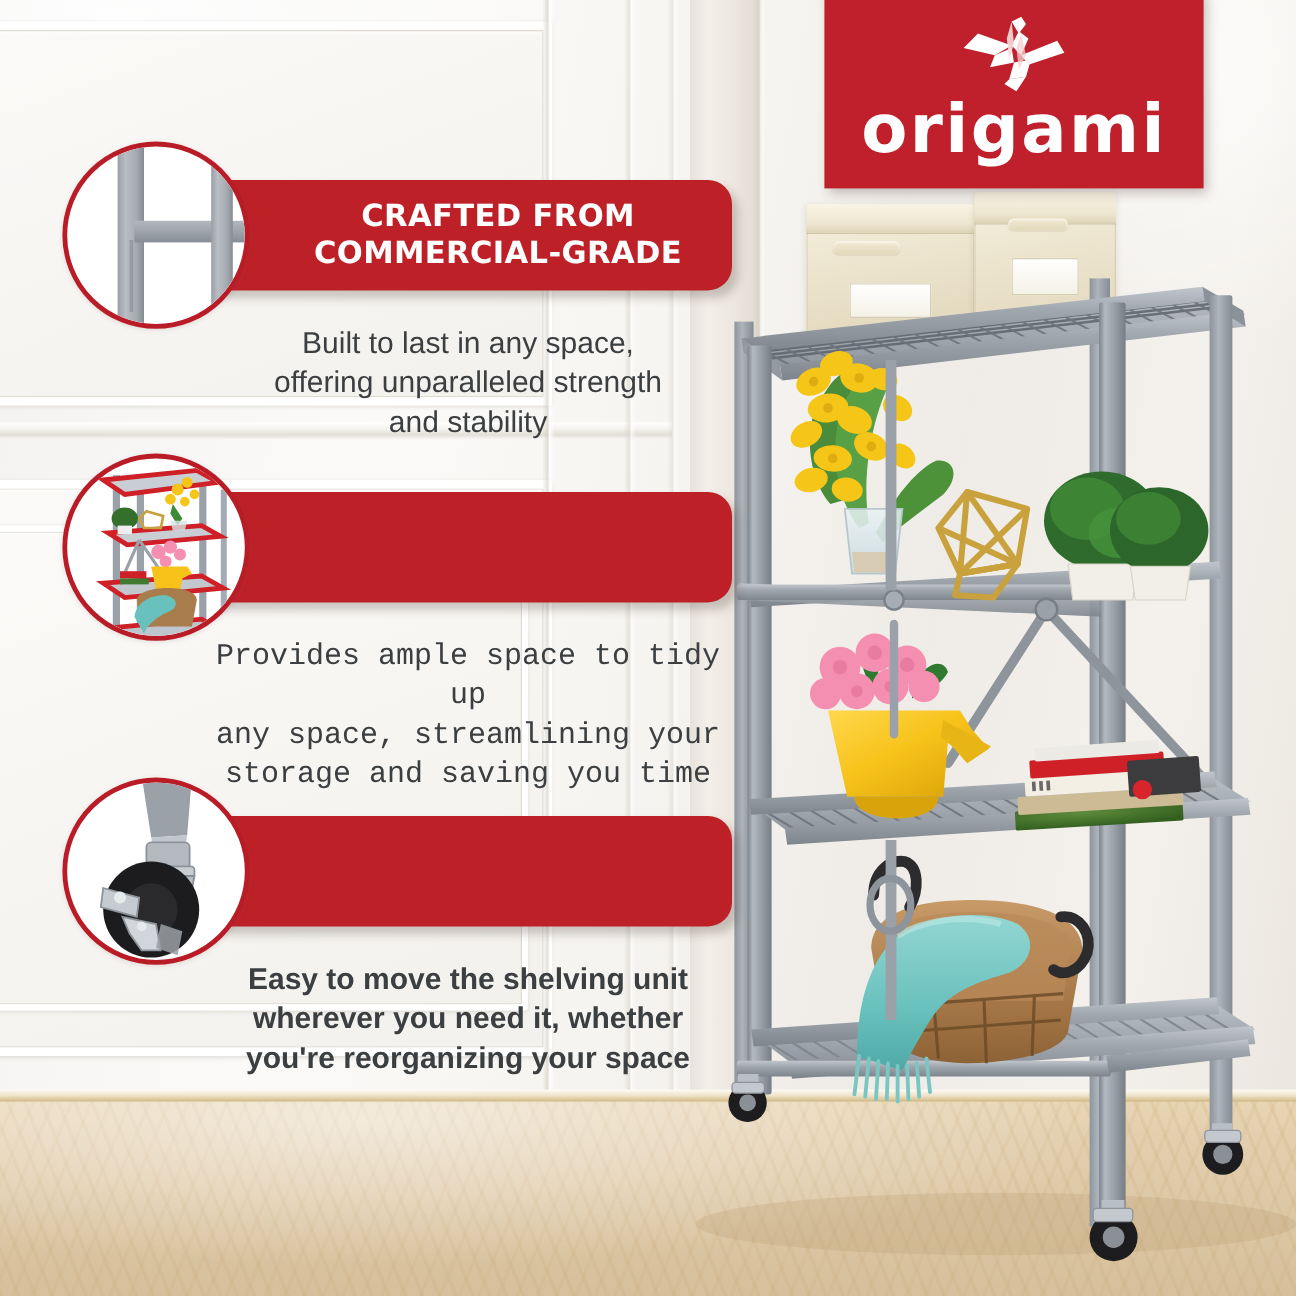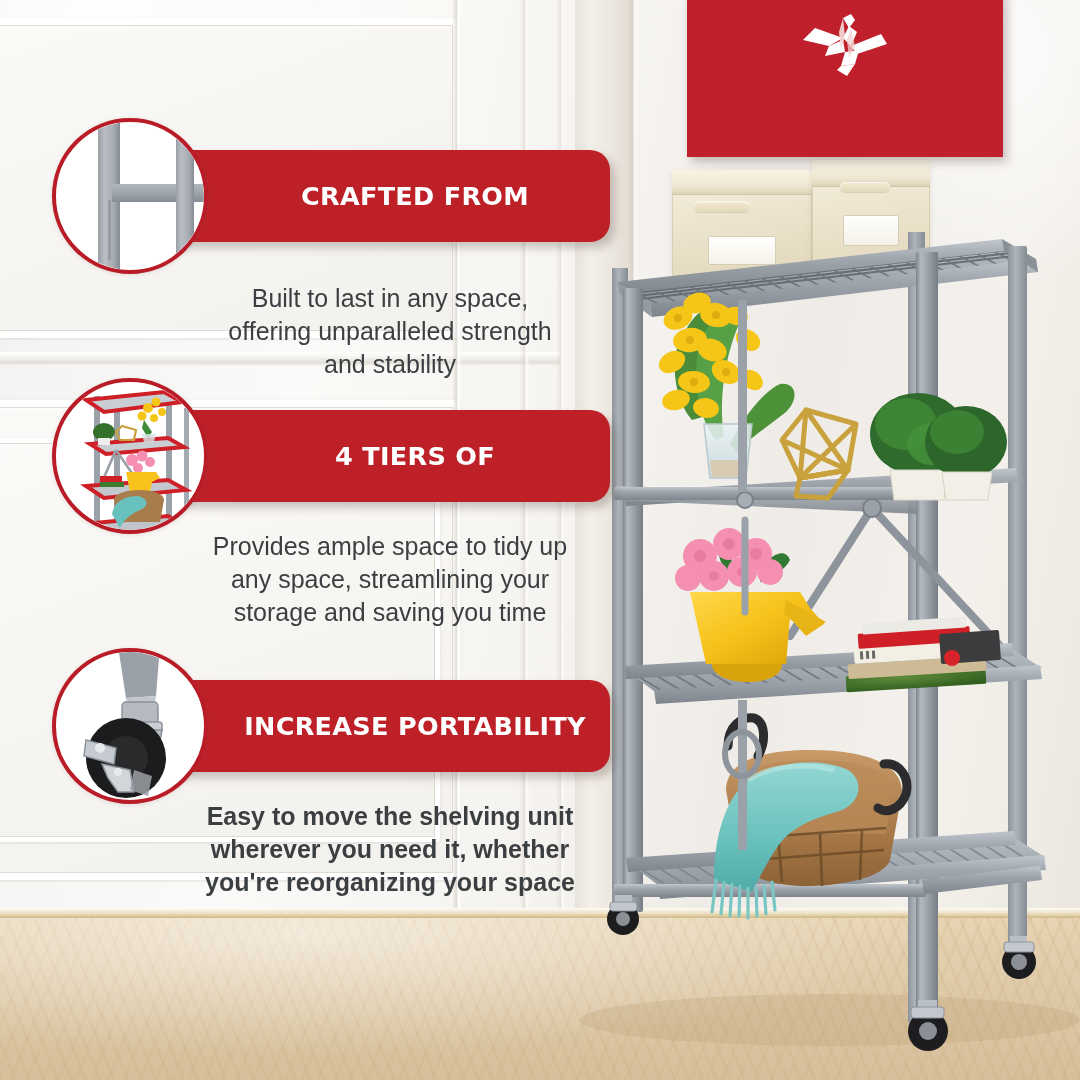"origami" div.logo-word { html: none -> <div>origami</div> }
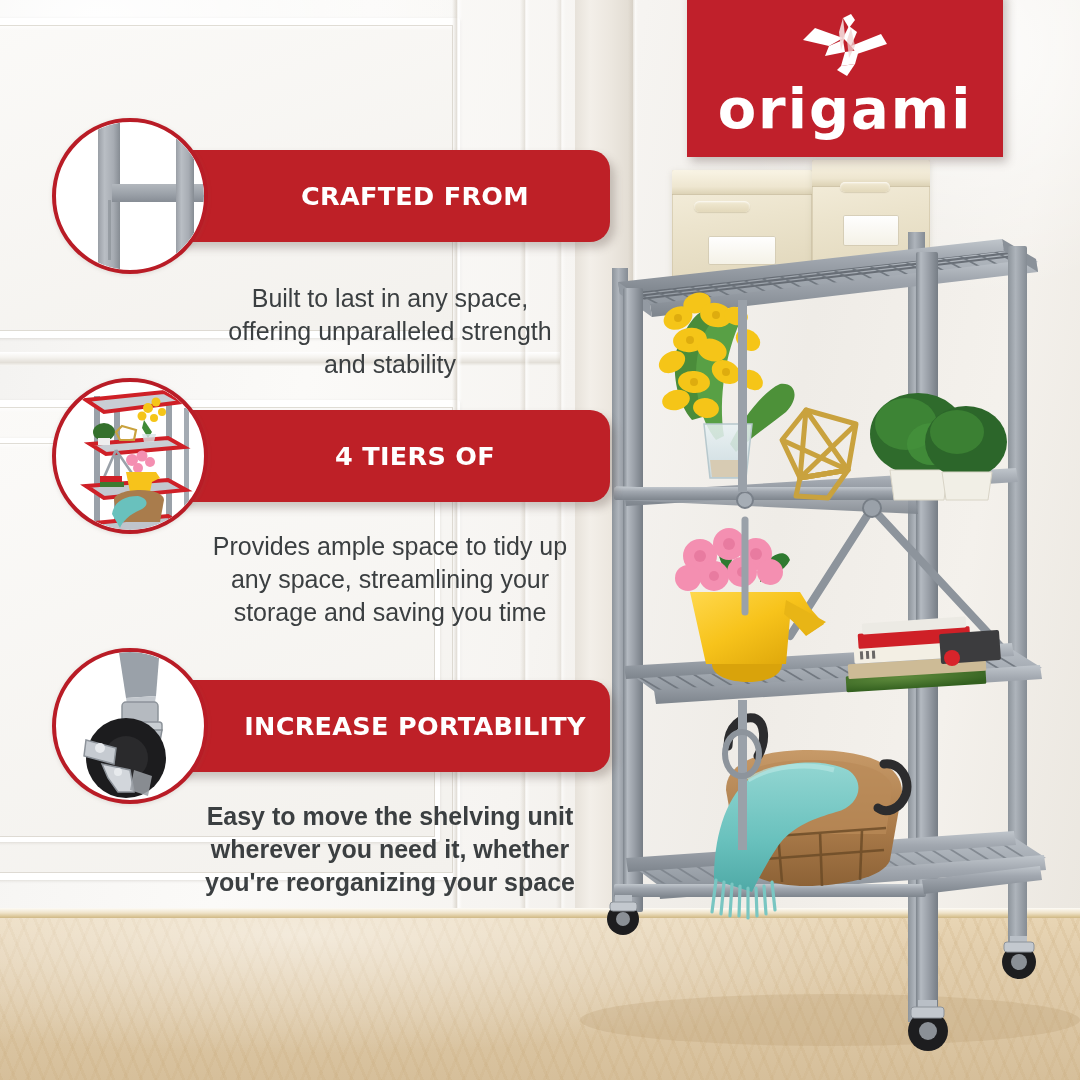"COMMERCIAL-GRADE" div.banner-line { html: none -> <div>COMMERCIAL-GRADE</div> }
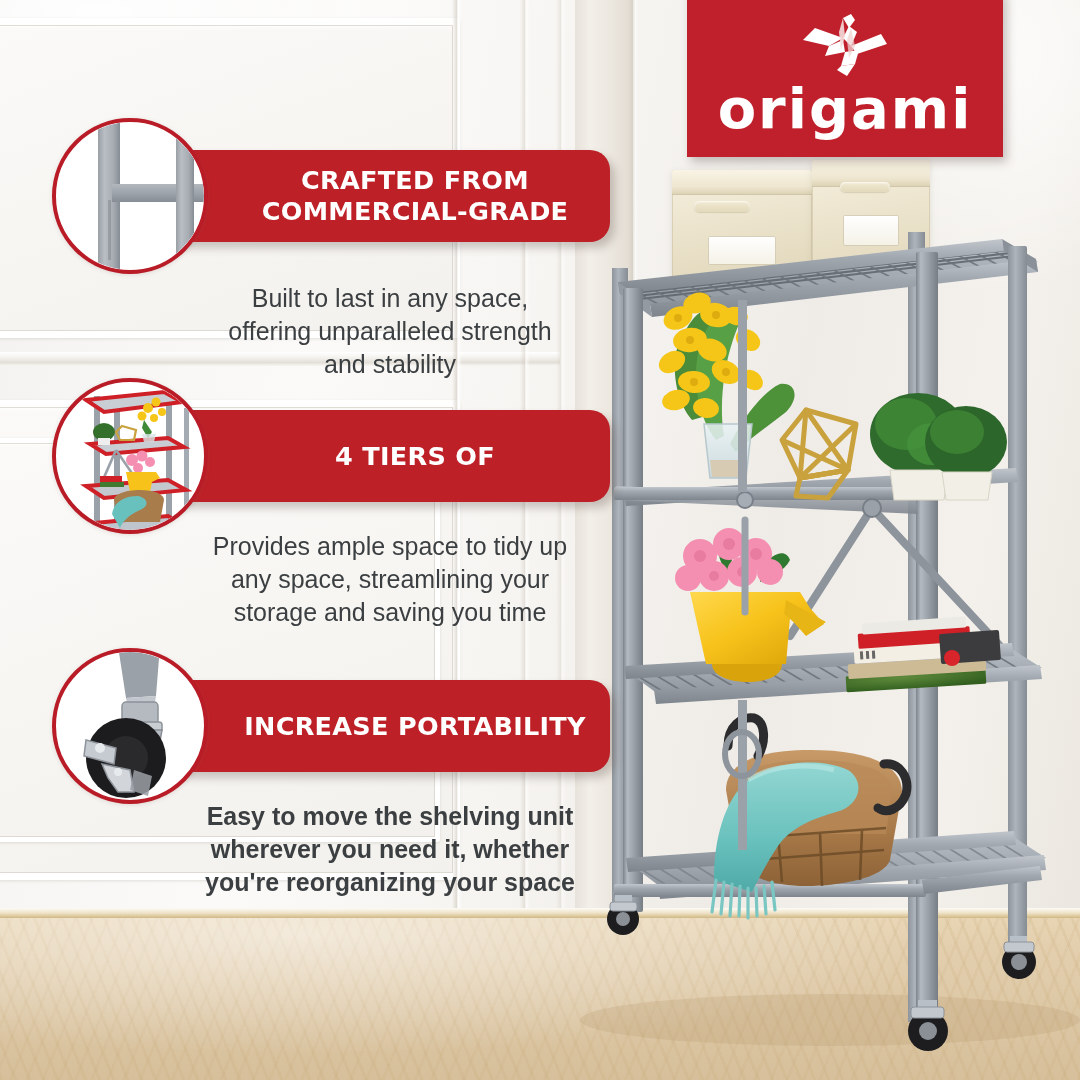"Built to last in any" div.body-text { top: 164px -> 152px }
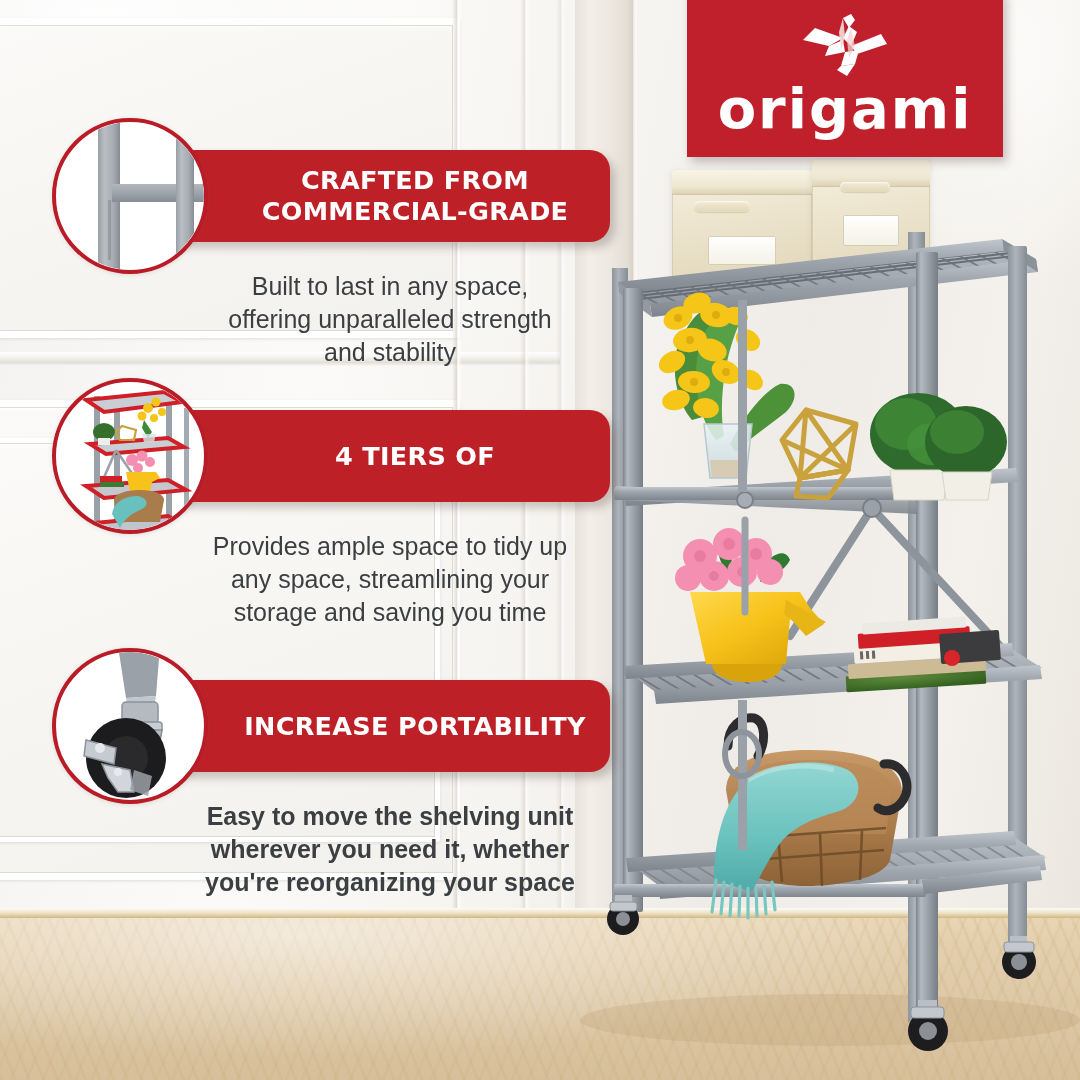"4 TIERS OF" div.banner-line { html: <div>4 TIERS OF</div> -> none }
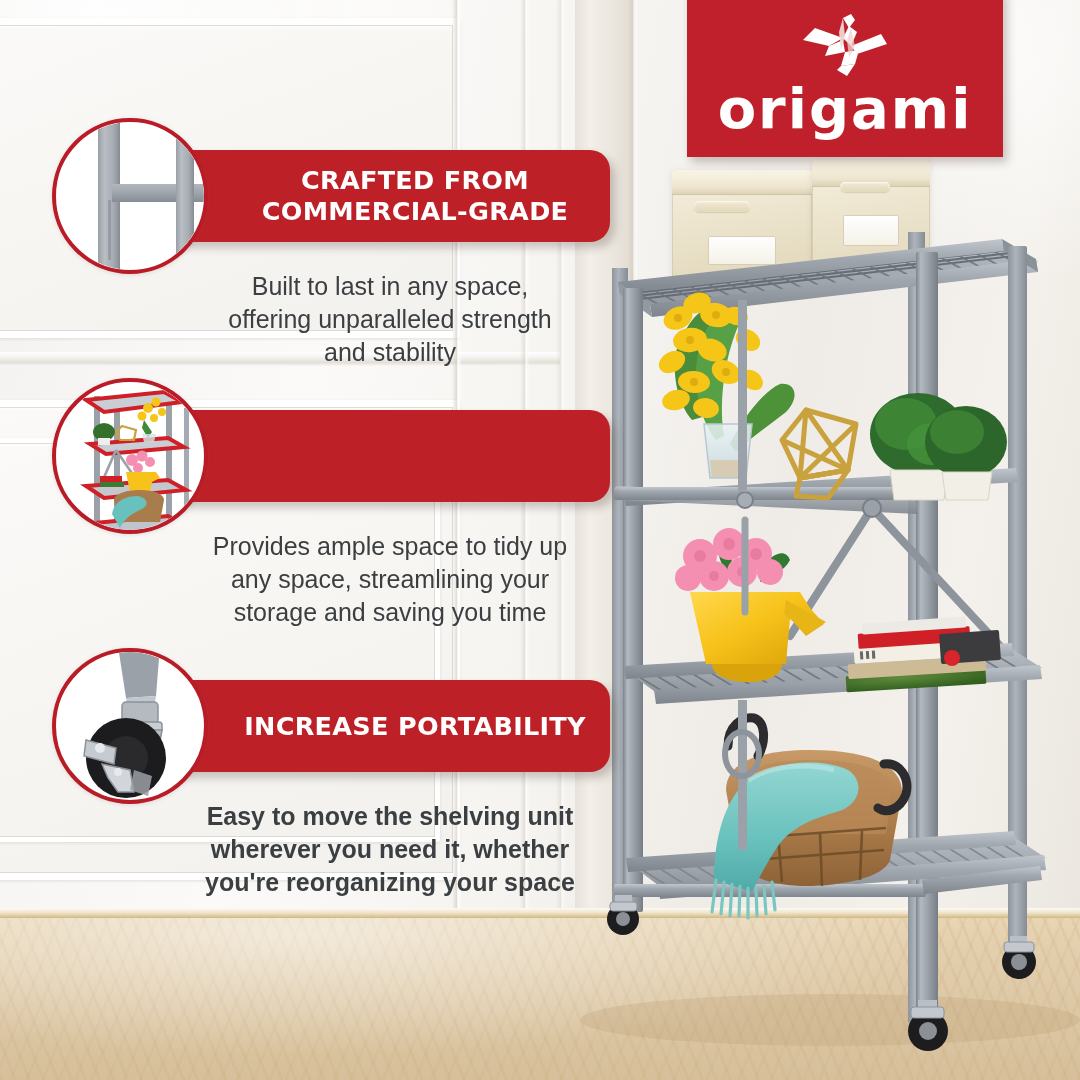"Provides ample space to tidy" div.body-text { font-family: none -> Liberation Mono, monospace }
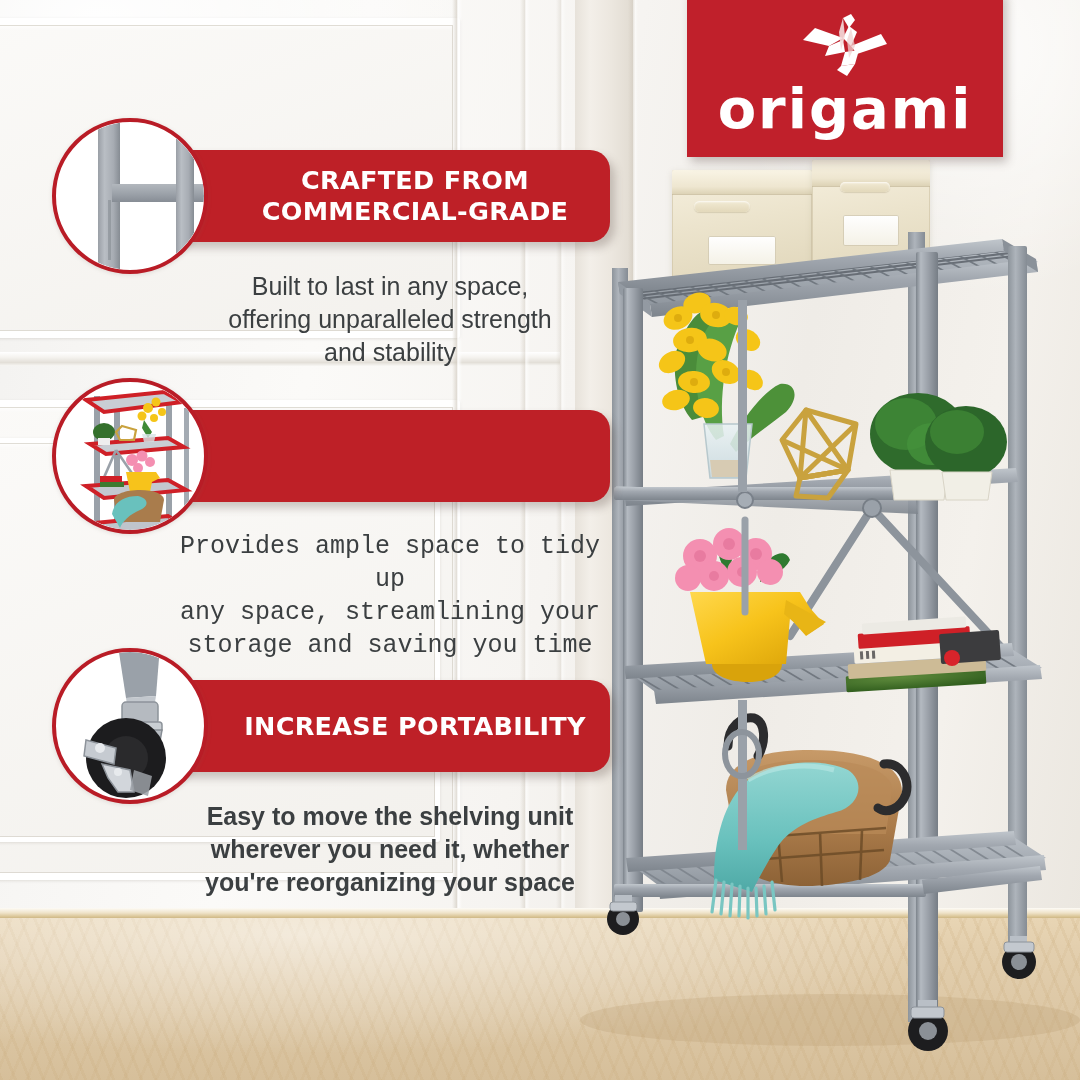"INCREASE PORTABILITY" div.banner-line { html: <div>INCREASE PORTABILITY</div> -> none }
